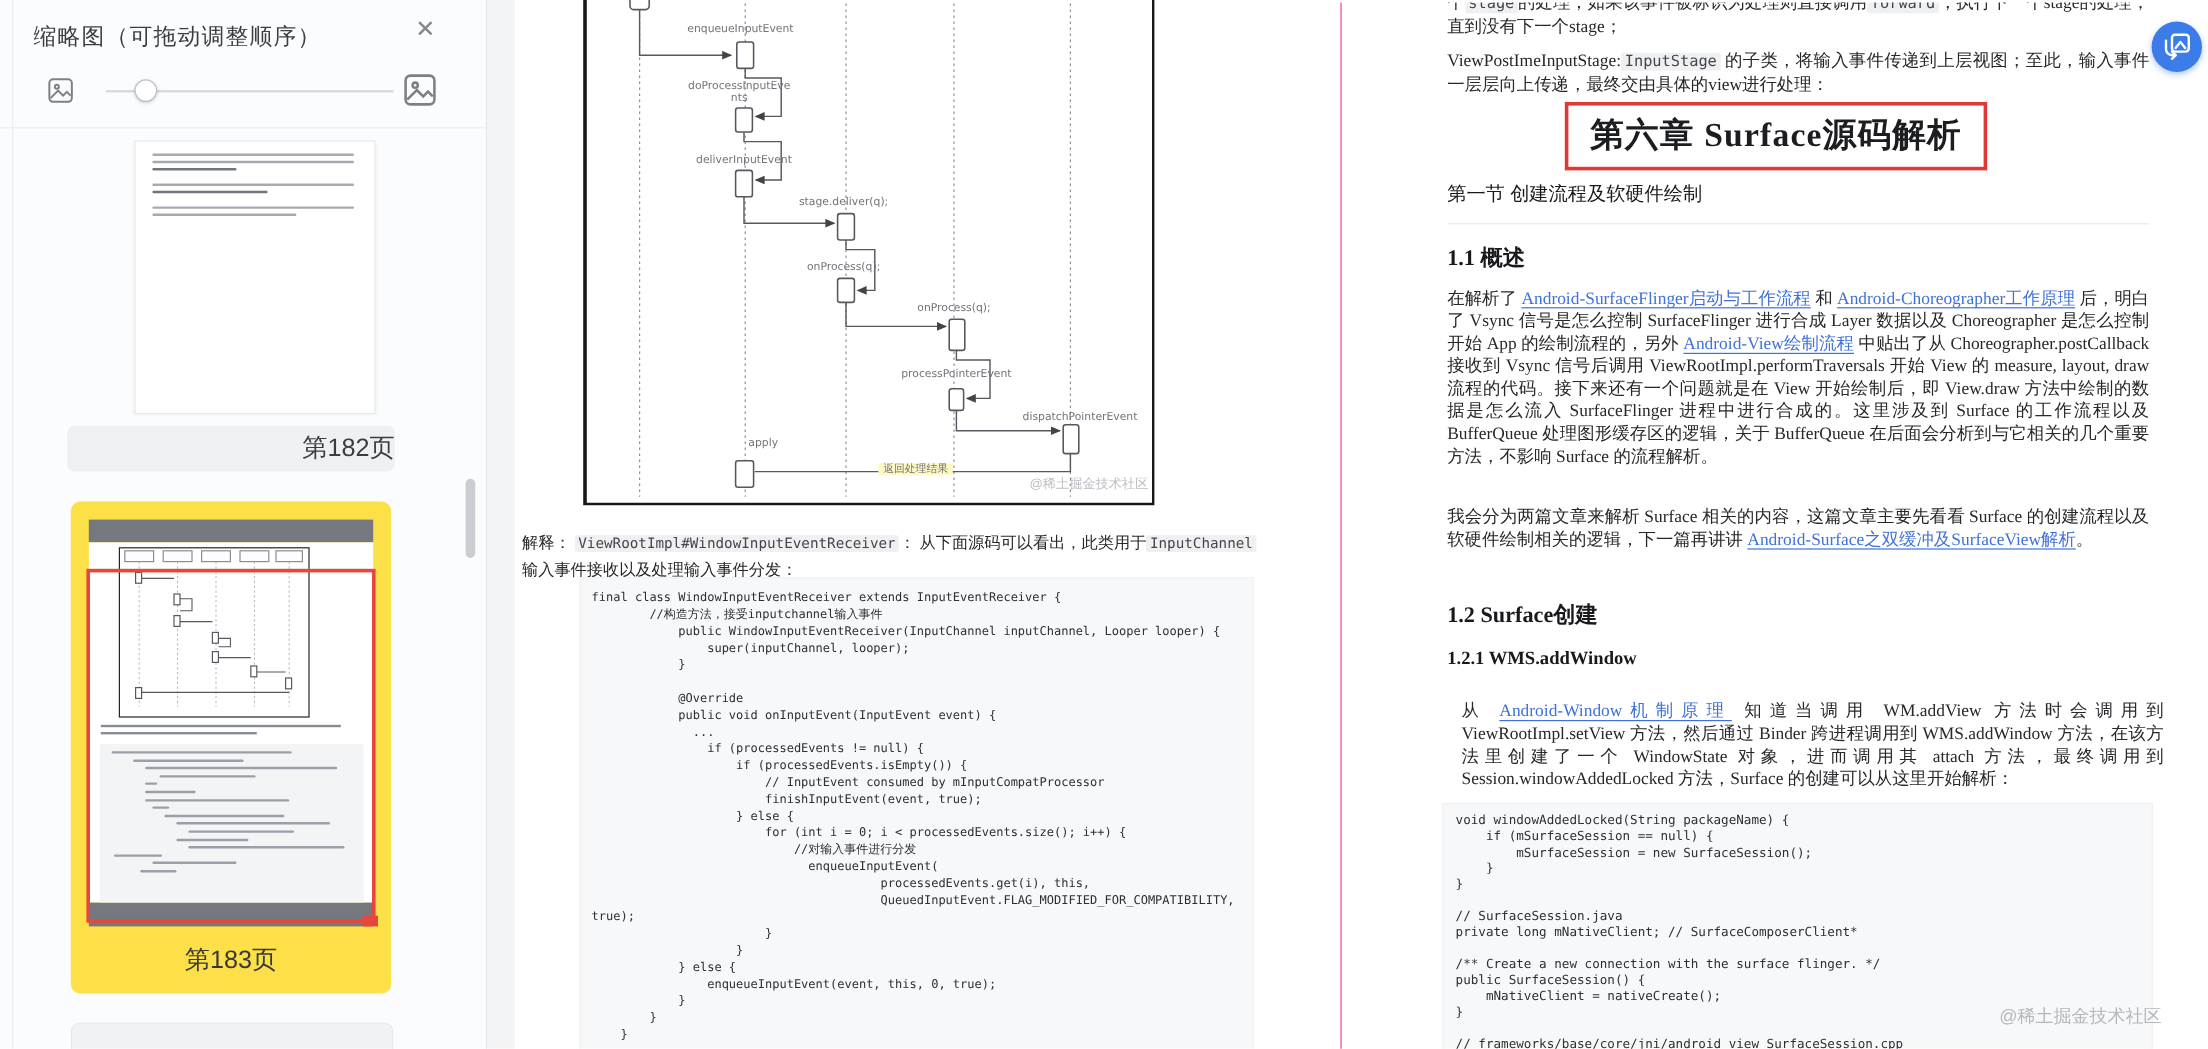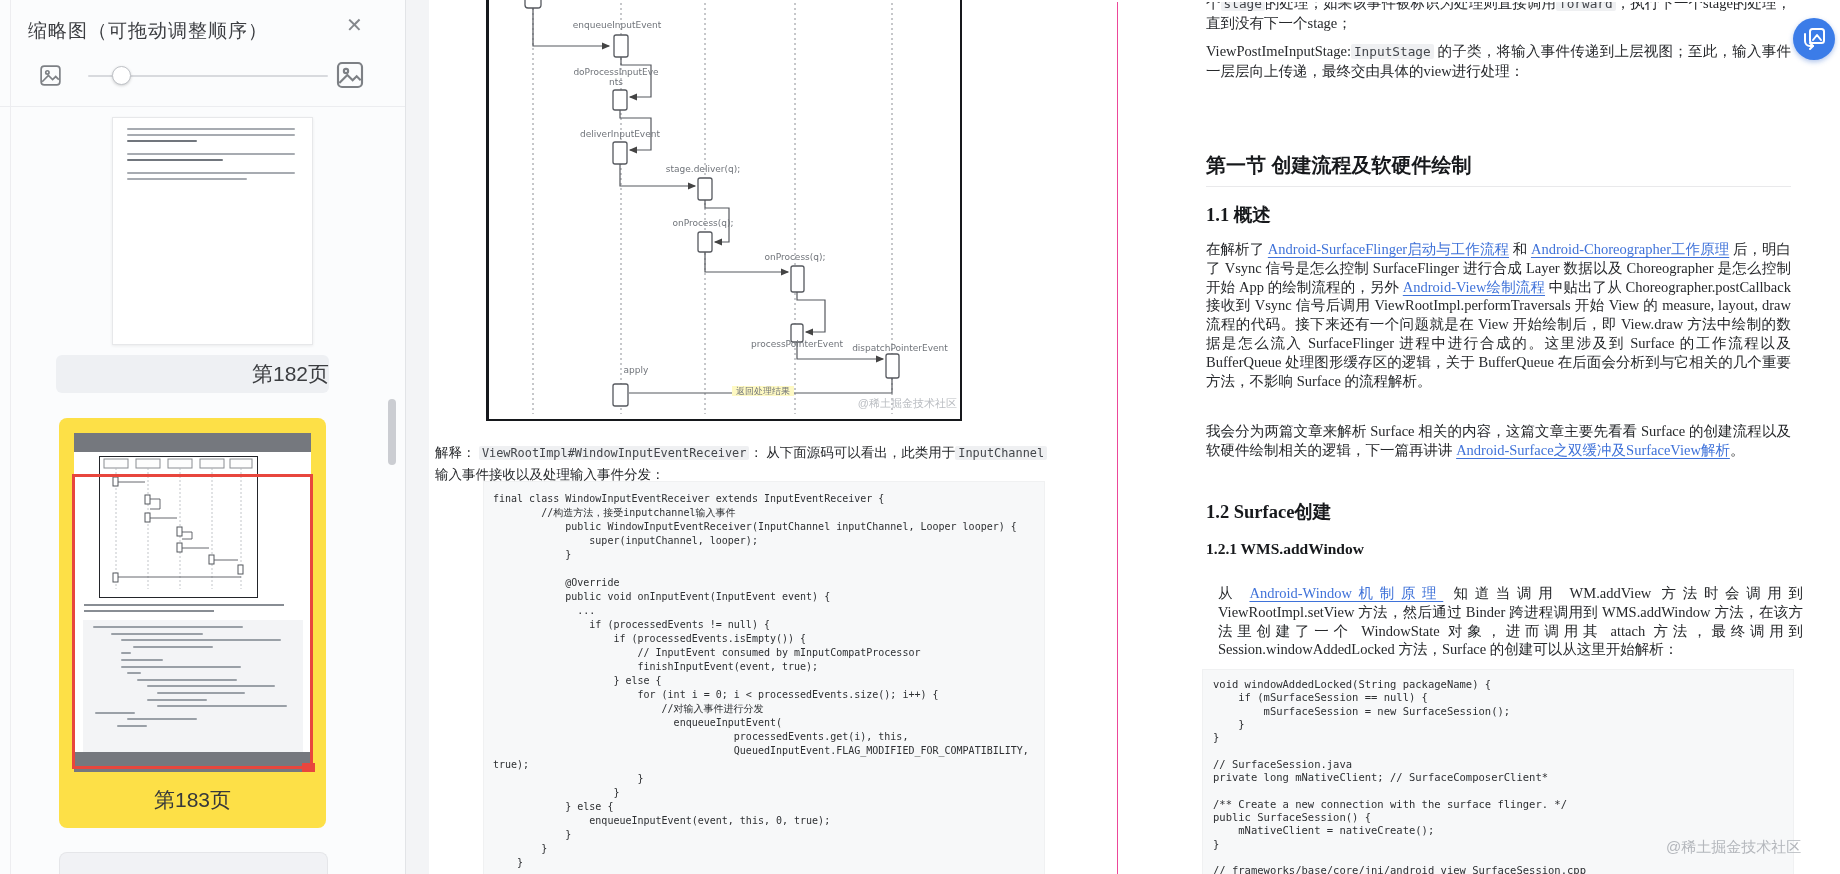"第六章 Surface源码解析" div.chapter-box { html: none -> <div> <h1>第六章 Surface源码解析</h1> </div> }
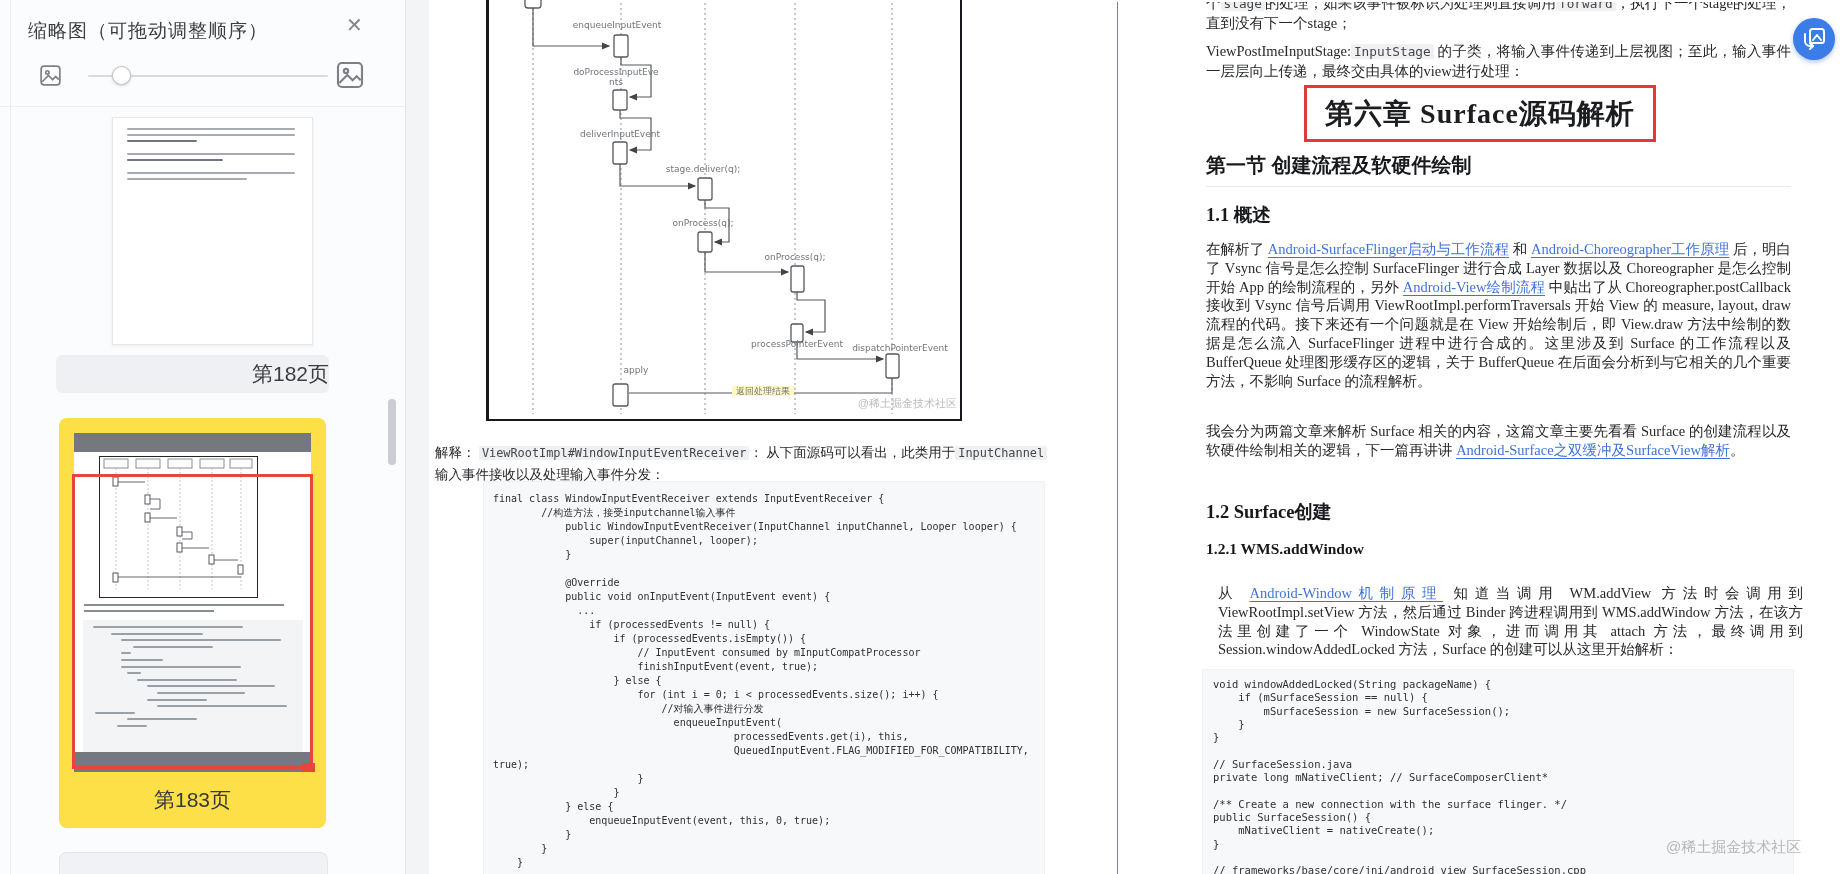"第一节 创建流程及软硬件绘制" .h2 { font-size: 20px -> 16px; font-weight: bold -> normal }
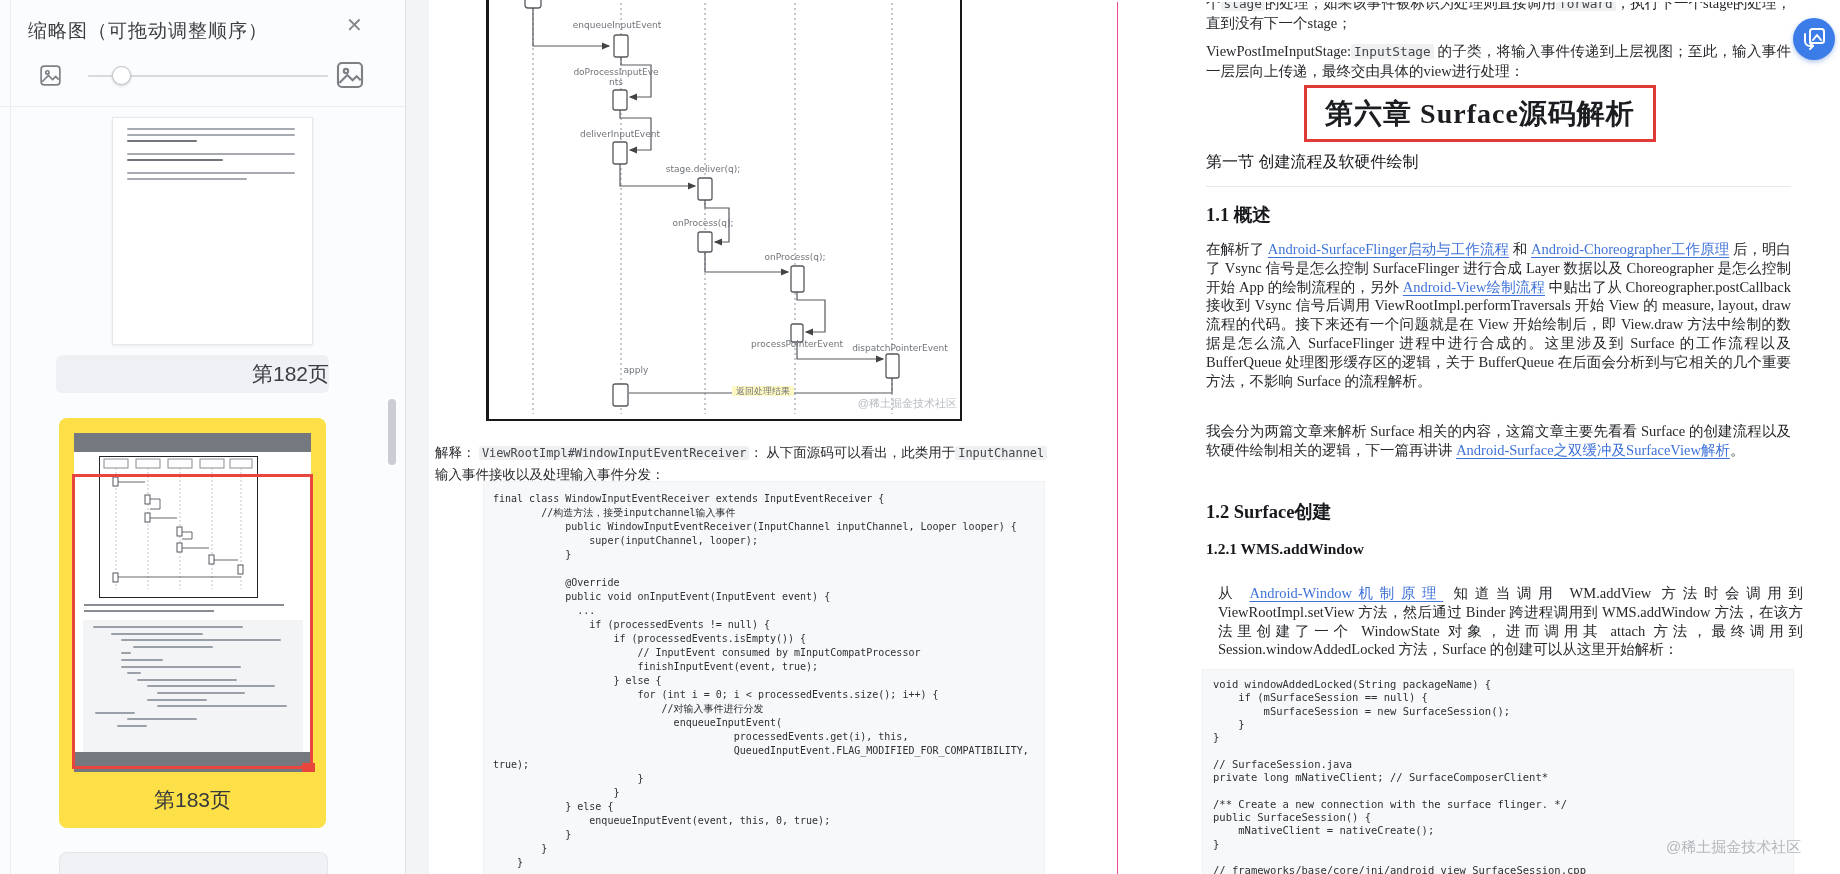"processPointerEvent" span.dlabel { margin-top: 32px -> none }
